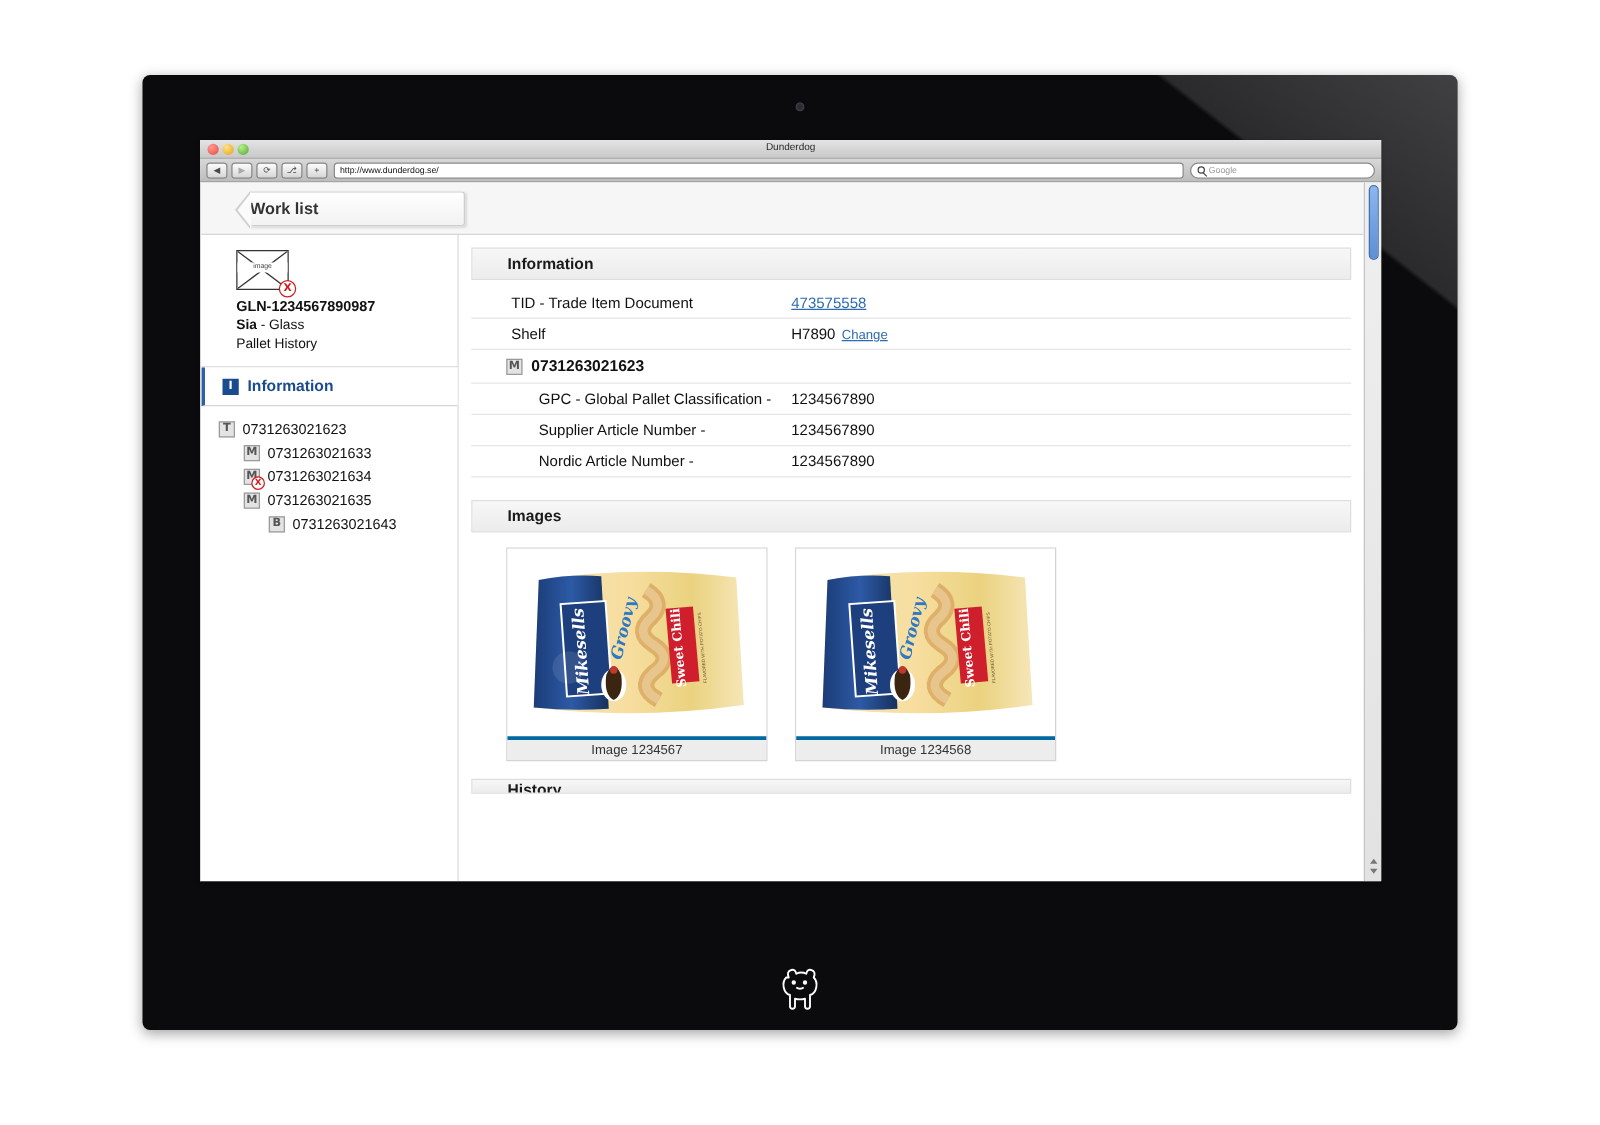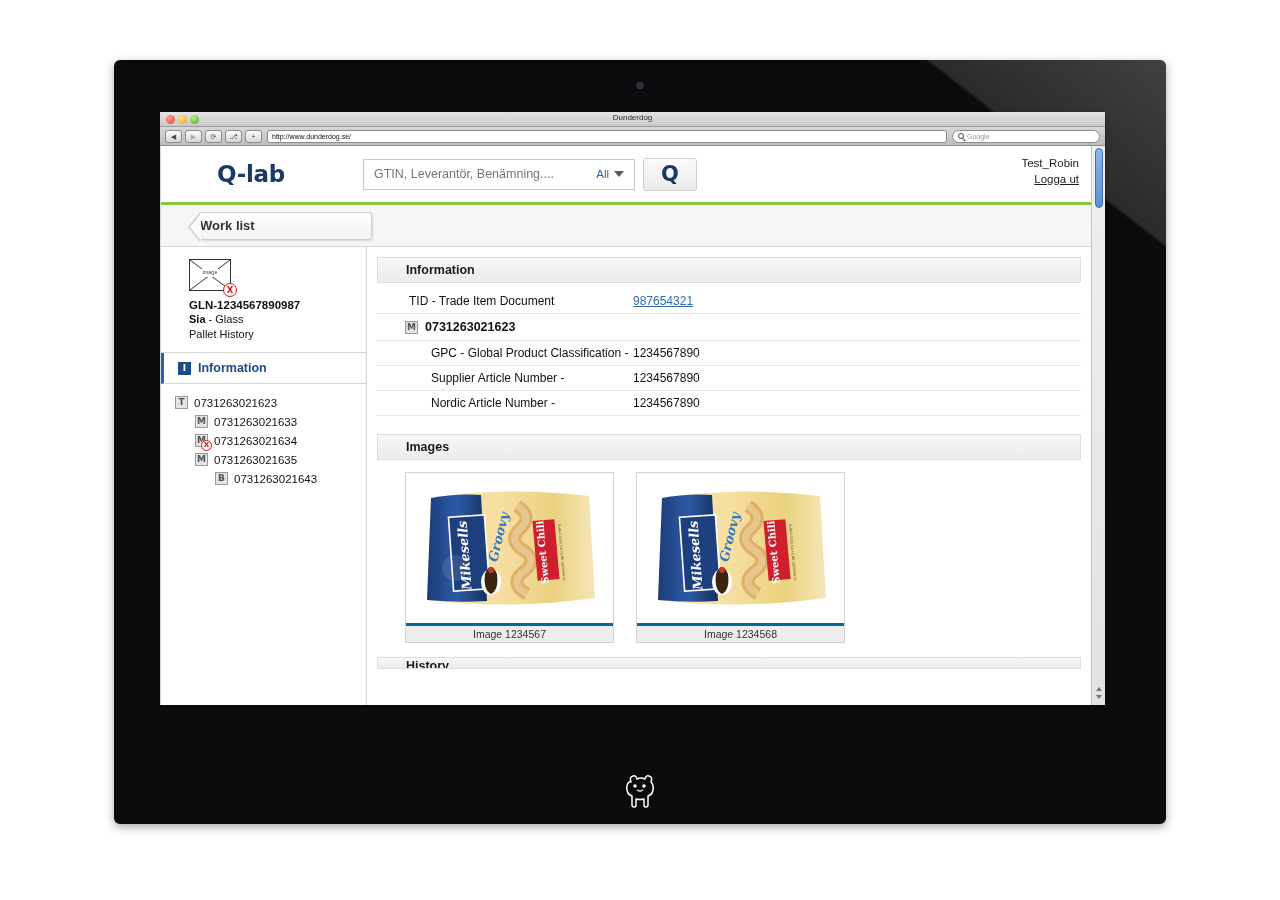"Q-lab" div { html: <div> <div>Q-lab</div> <div> <div> <input> <span> <span>All</span> <span></span> </span> </div> <div>Q</div> </div> <div> <span>Test_Robin</span> <a>Logga ut</a> </div> </div> -> none }
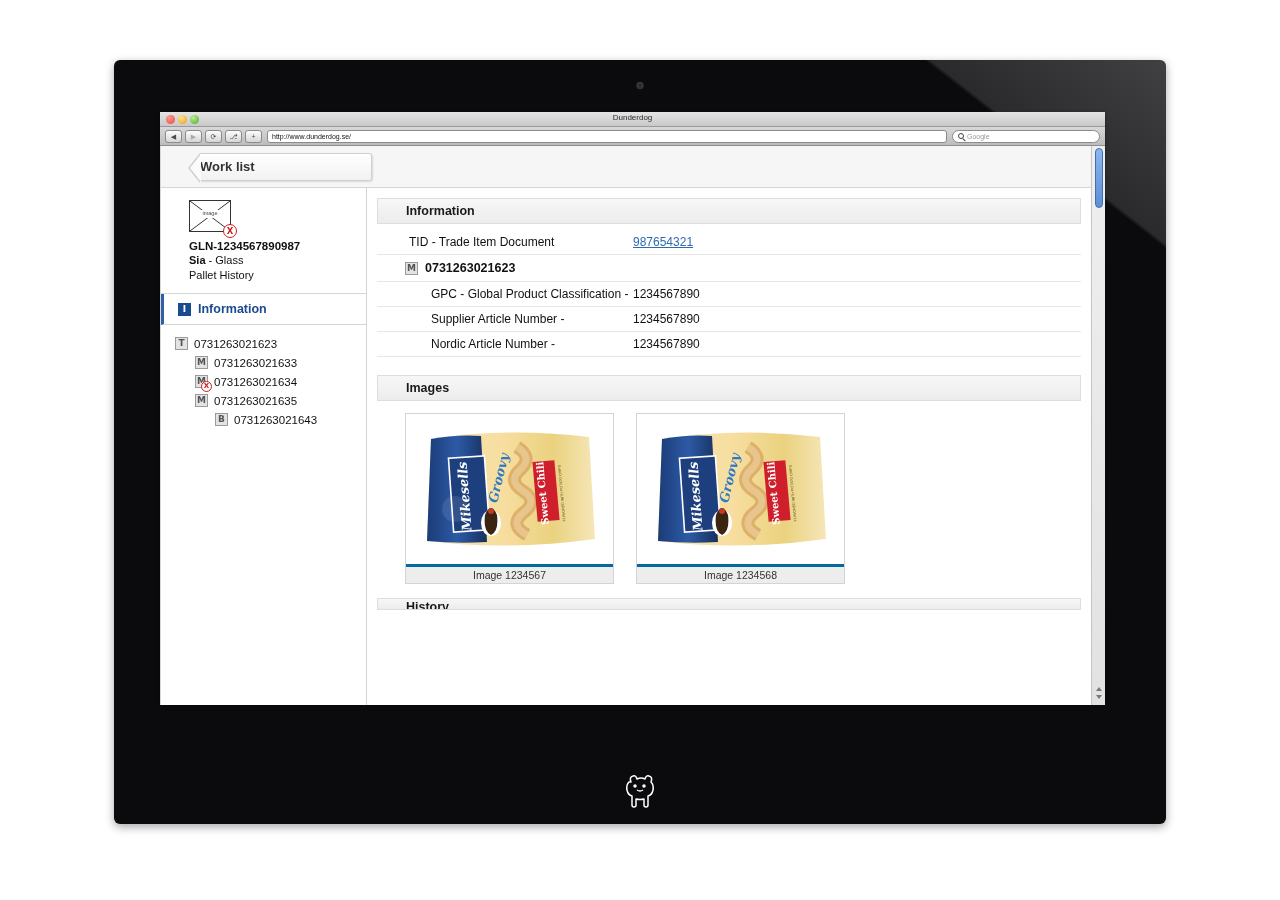"987654321" a { text: 987654321 -> 473575558 }
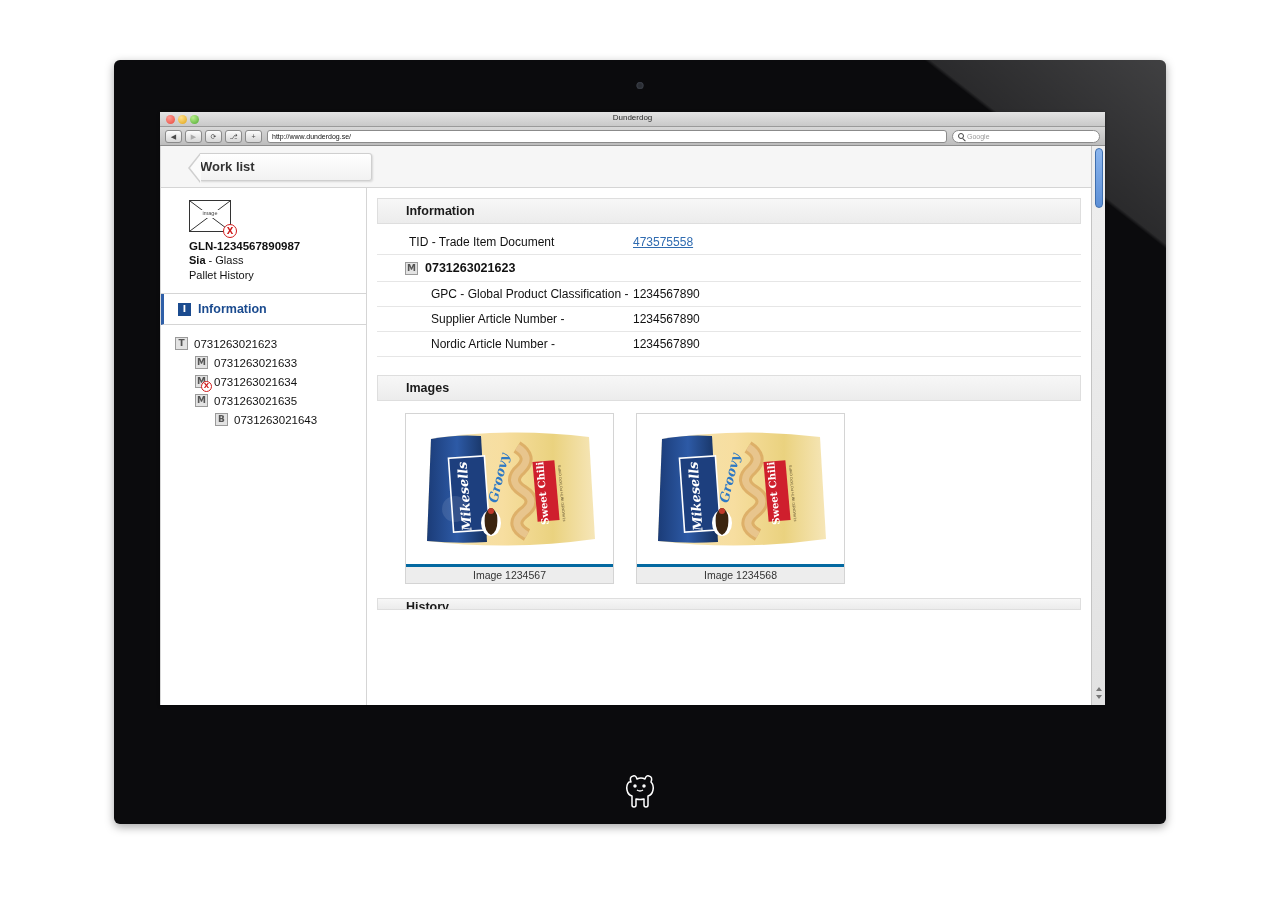"Shelf" div.kv { html: none -> <div> <span>Shelf</span> <span> <span>H7890</span><a>Change</a> </span> </div> }
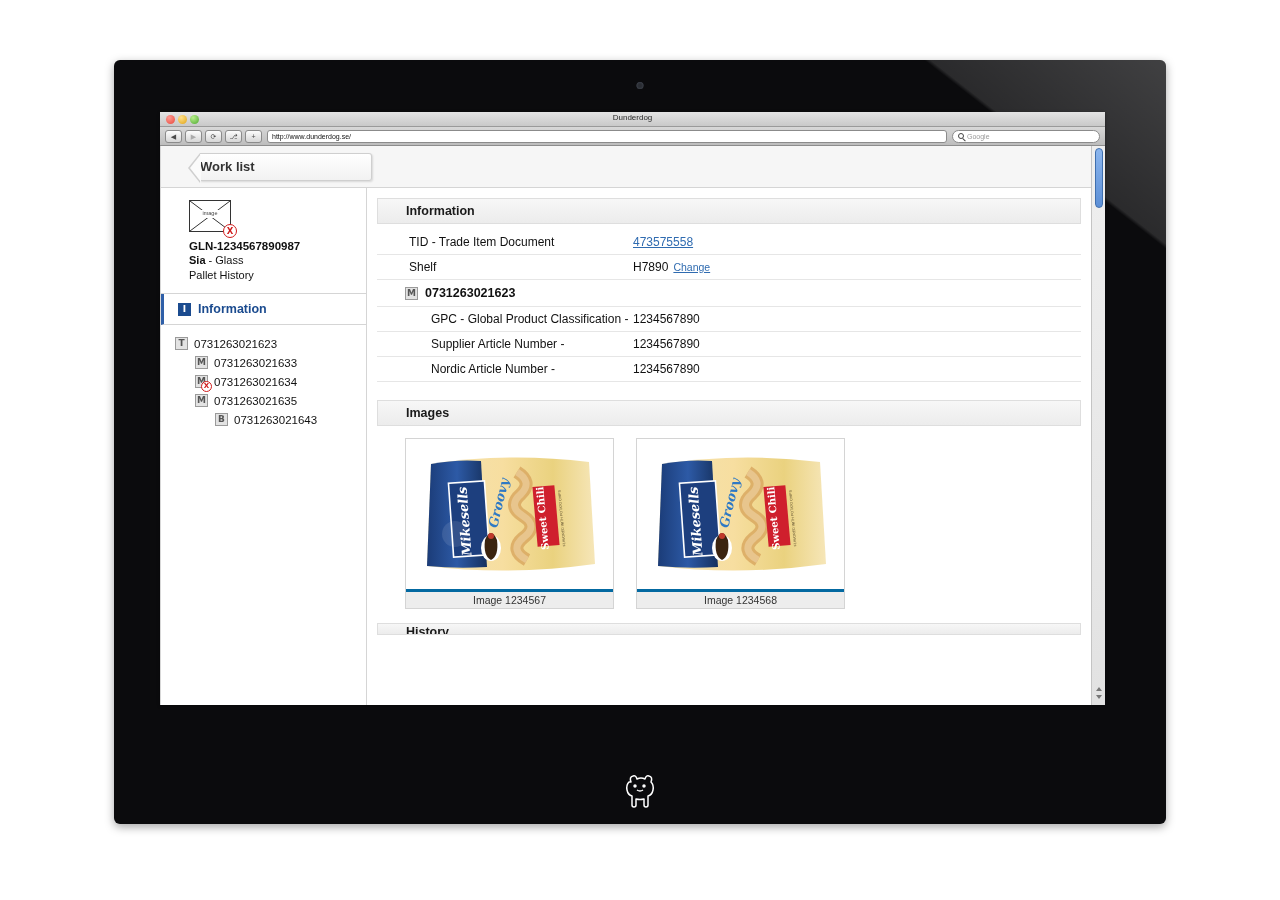"GPC - Global Product Classification" span.k { text: Product -> Pallet }
